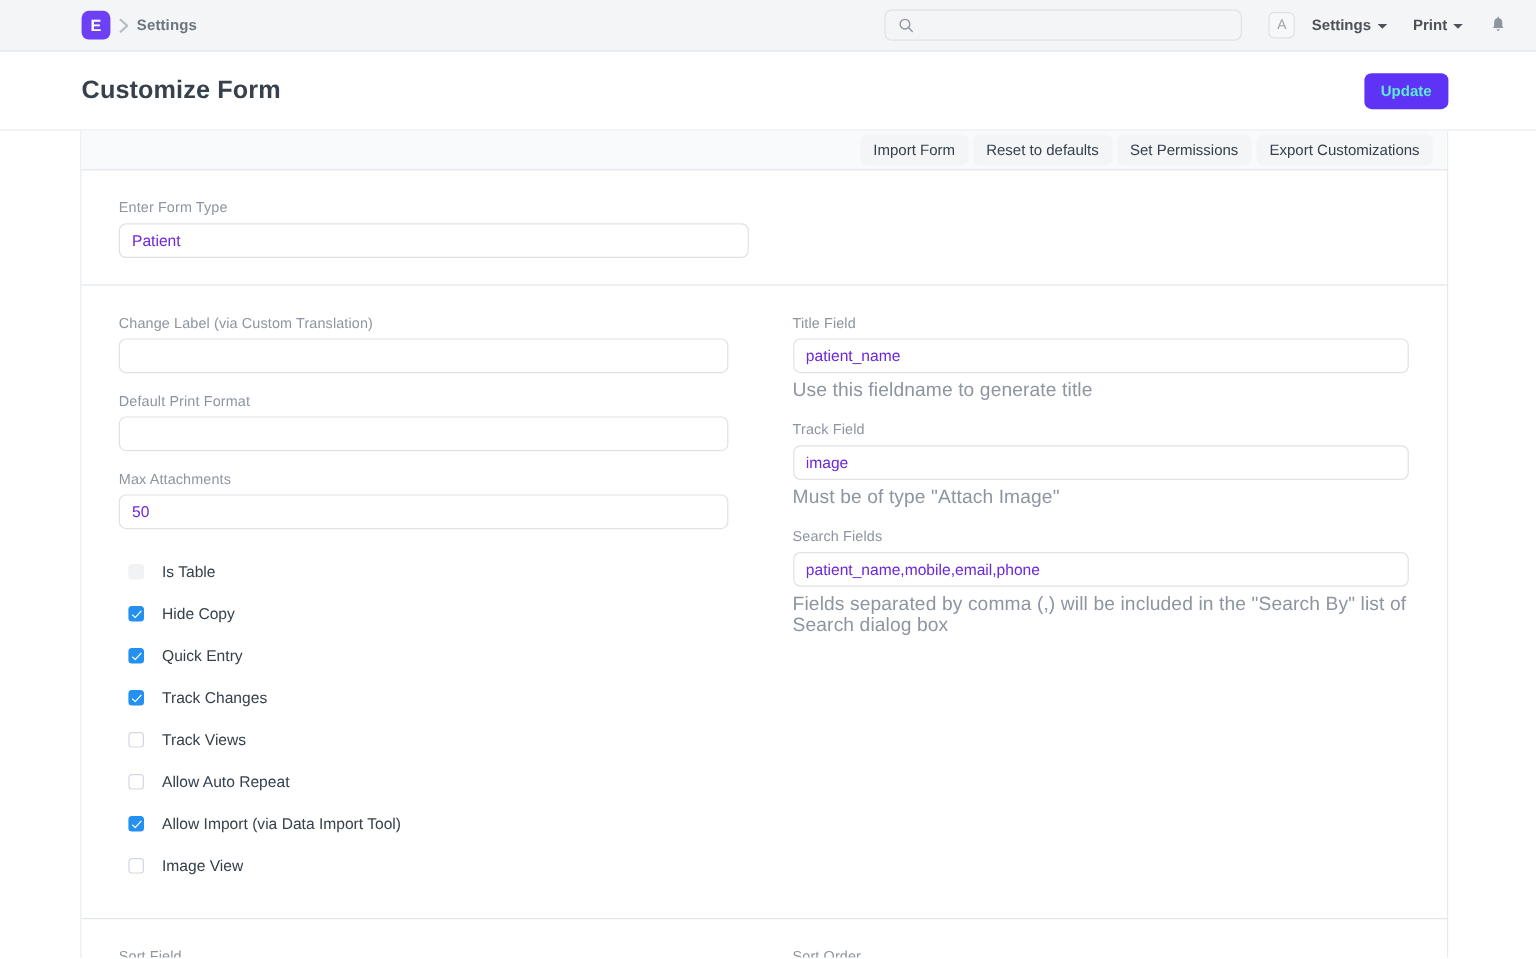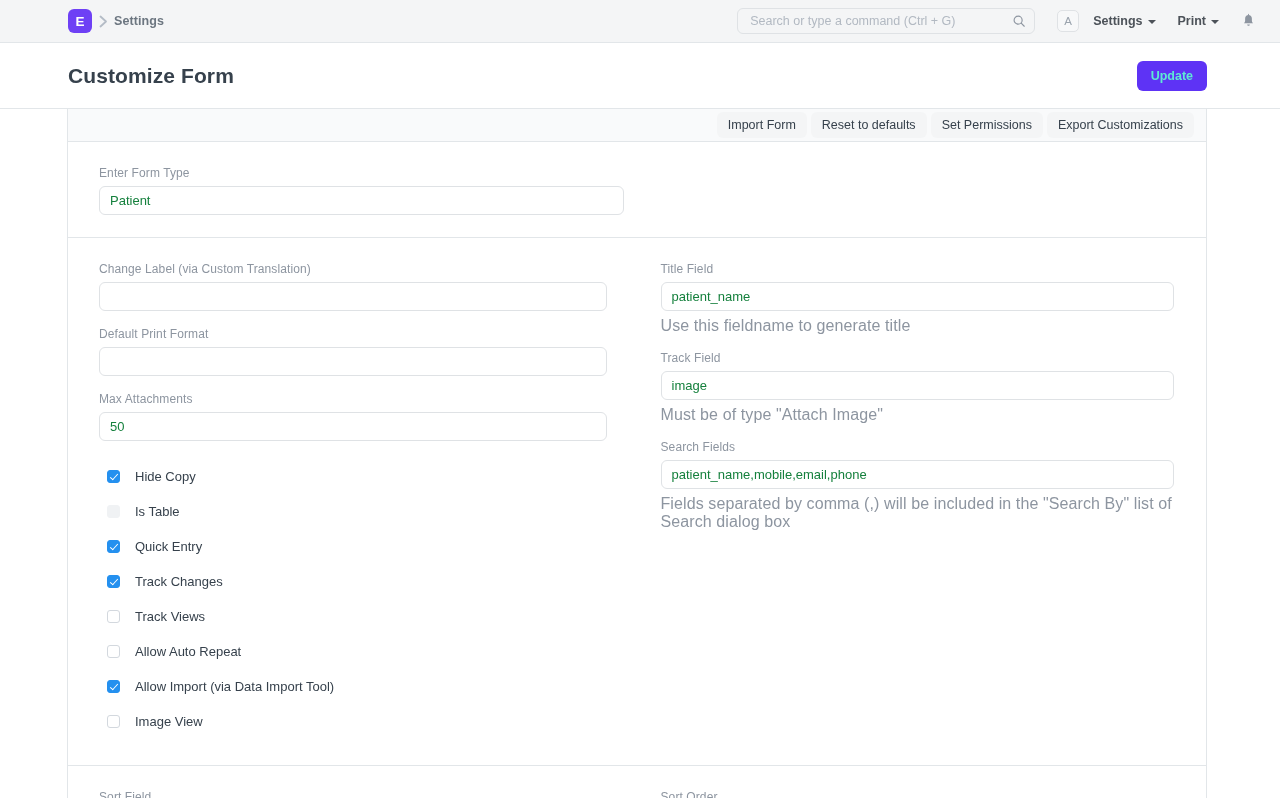"Search or type a command" input { html: <input> -> none }
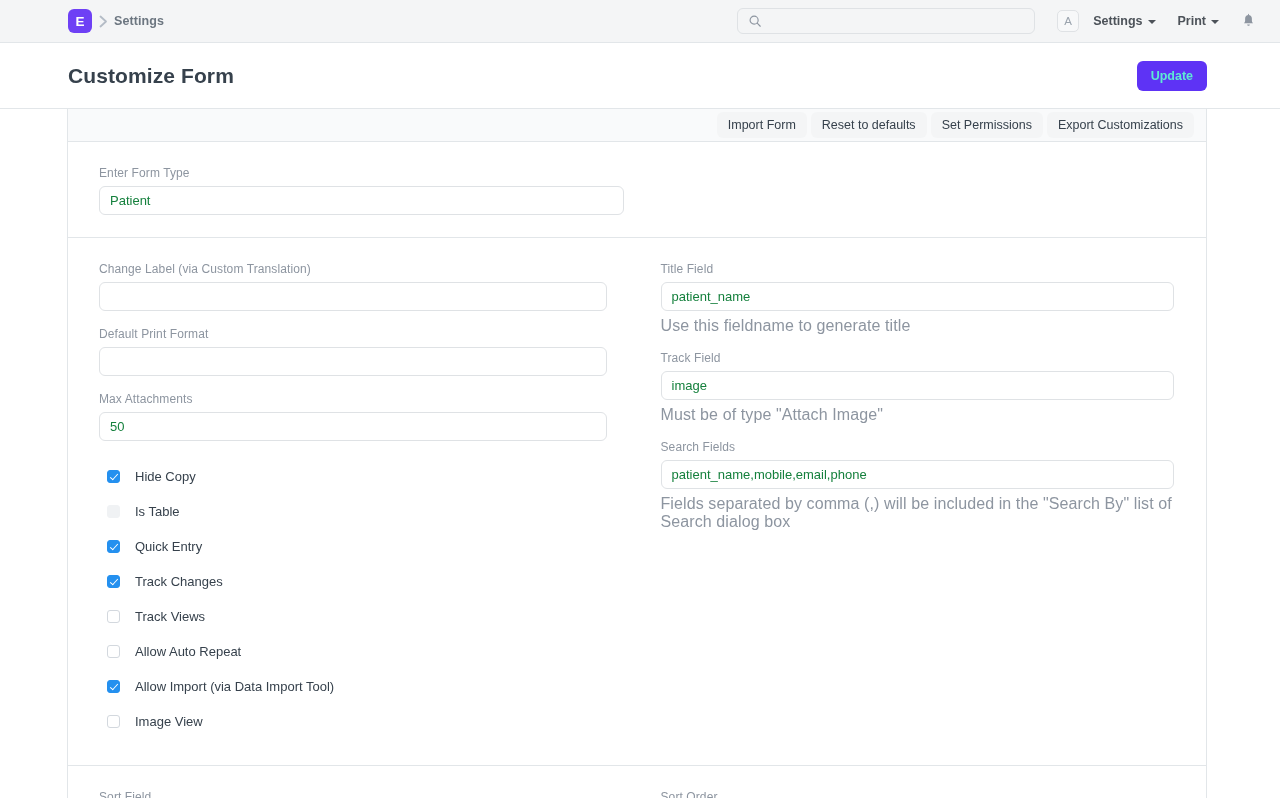"Patient" .fctl { color: #15803d -> #6d28d9 }
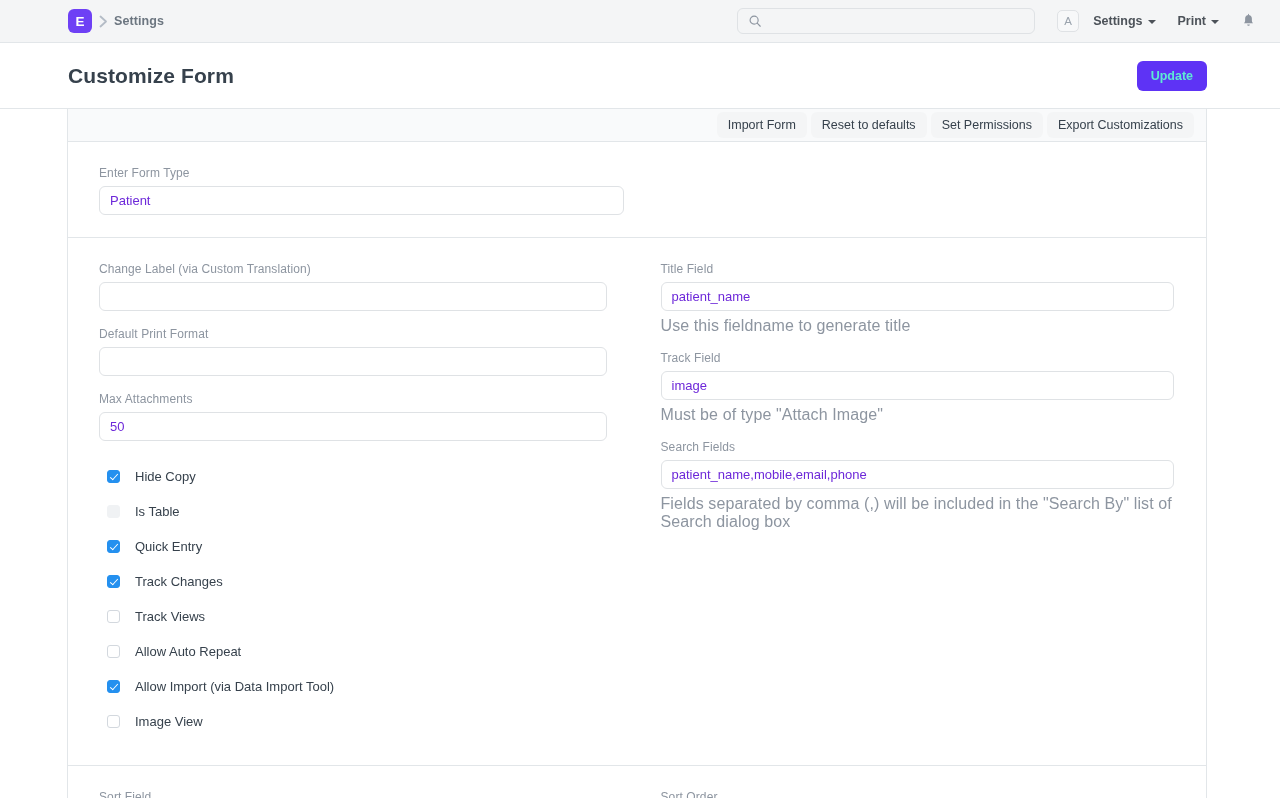"Hide Copy" div.chk-row { order: before "Is Table" -> after "Is Table" }
